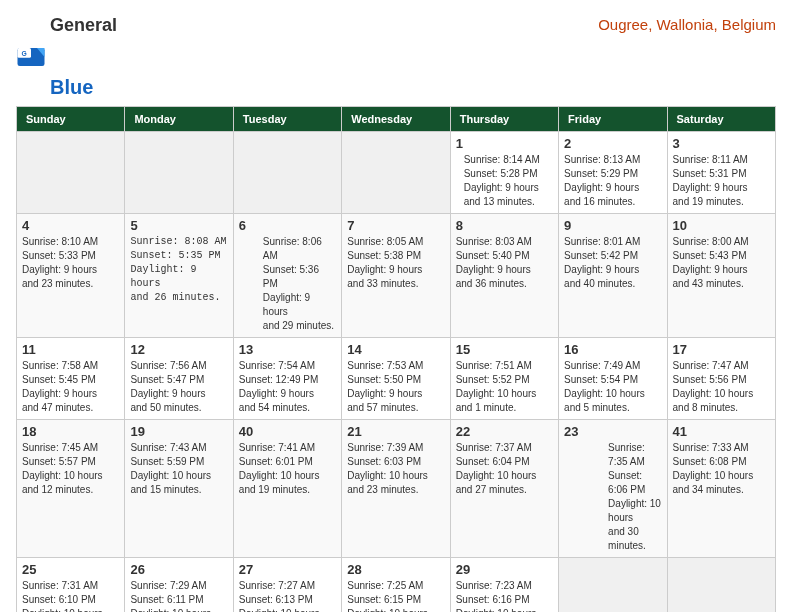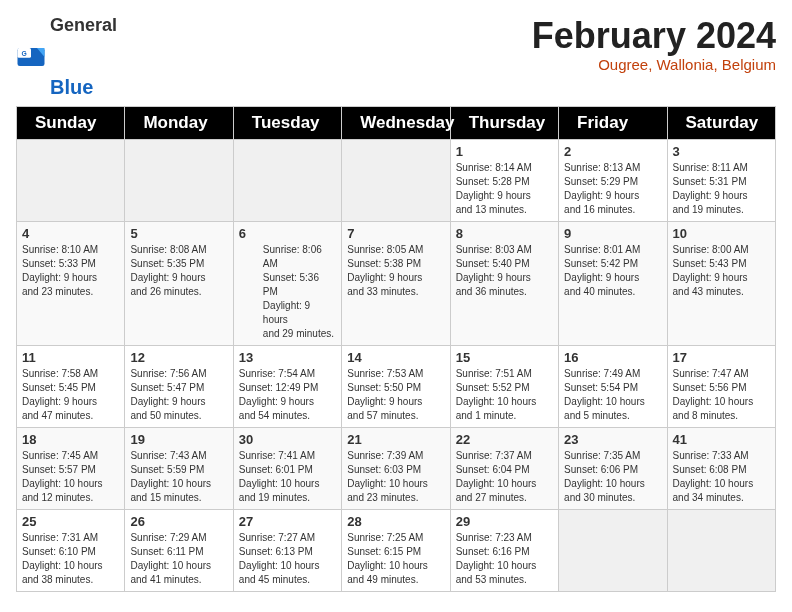"February 2024" div.main-title { html: <div>February 2024</div> -> none }
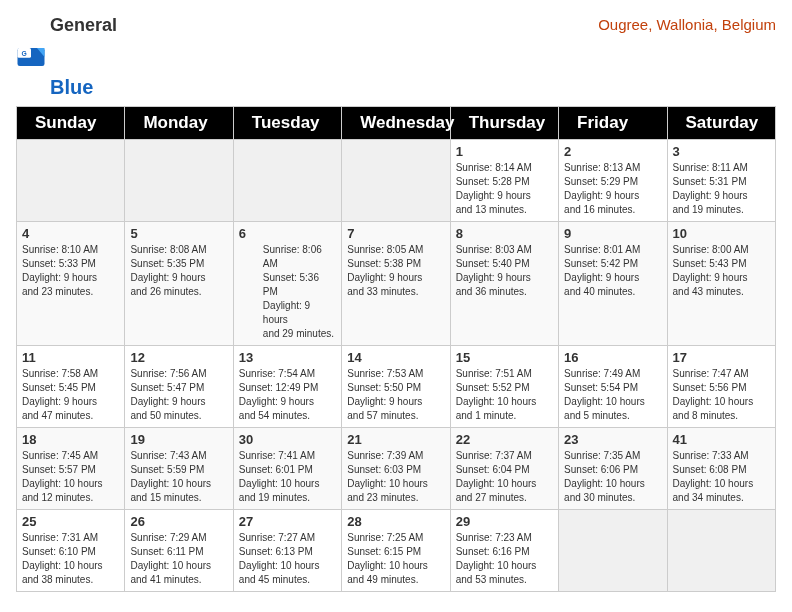"Sunday" thead tr th { background: #000000 -> #14532d; font-size: 17px -> 11px; padding: 6px 18px -> 6px 9px }
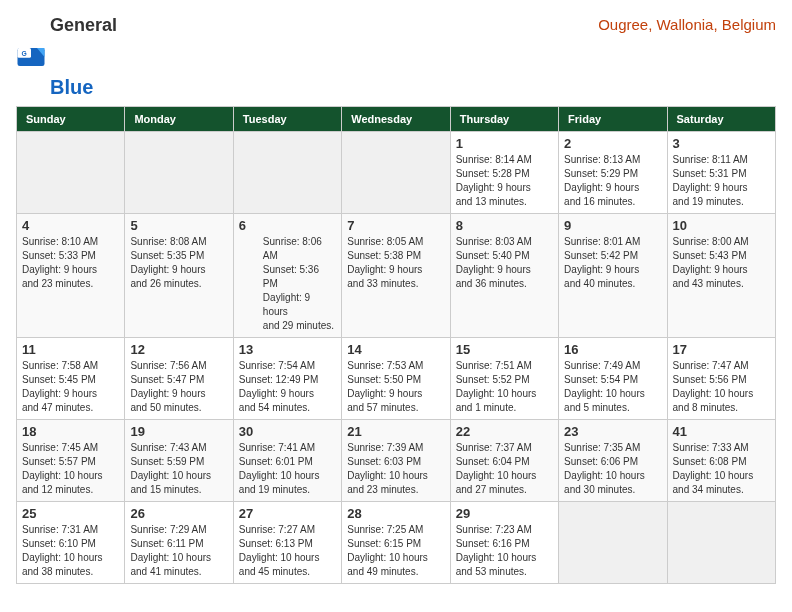"Sunrise: 8:14 AM" div.cell-text { margin-left: none -> 8px }
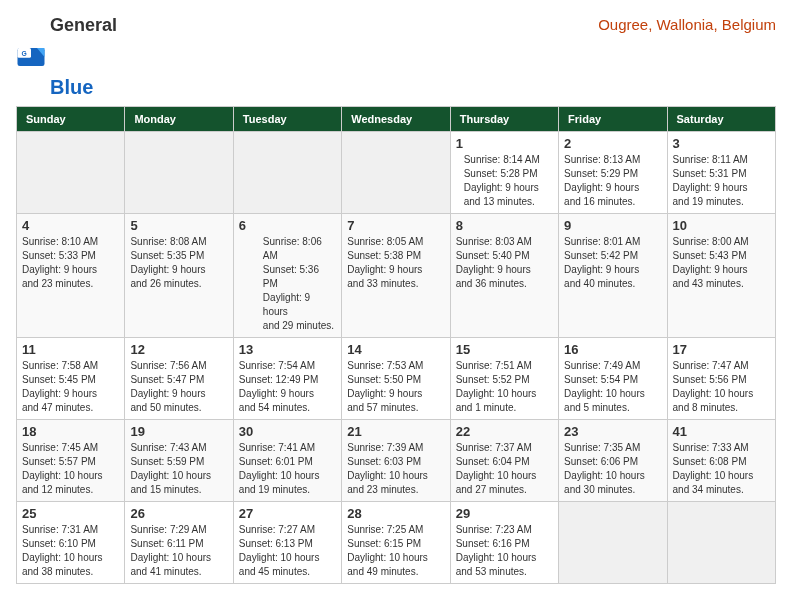"Sunrise: 8:08 AM" div.cell-text { font-family: none -> Liberation Mono, monospace }
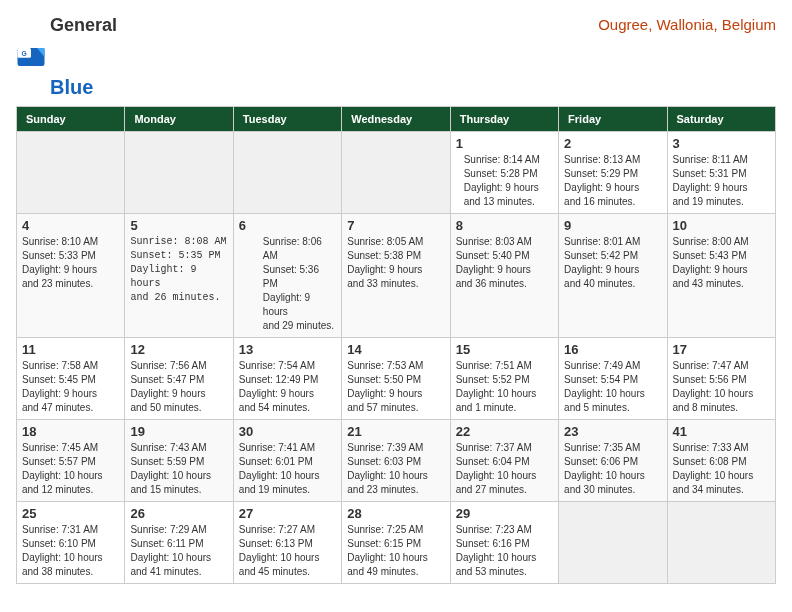"30" span.day-num { text: 30 -> 40 }
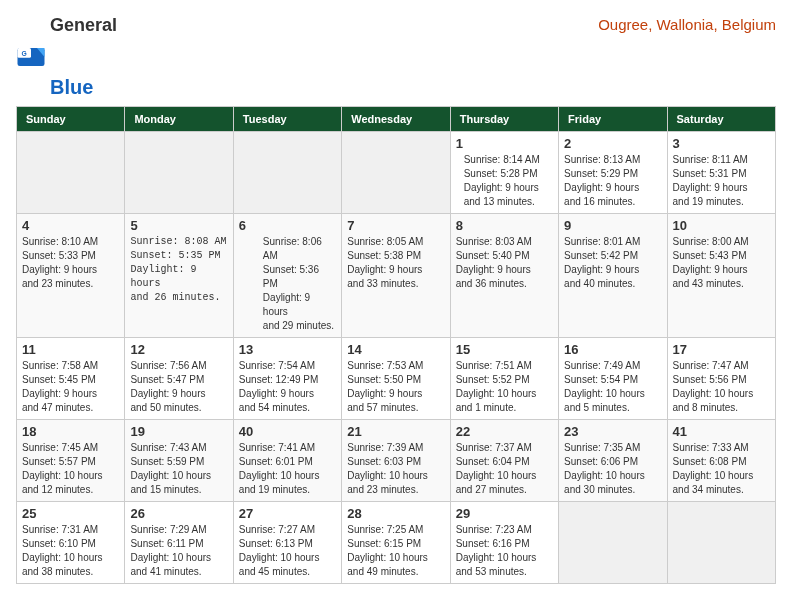"Sunrise: 7:35 AM" div.cell-text { margin-left: none -> 44px }
